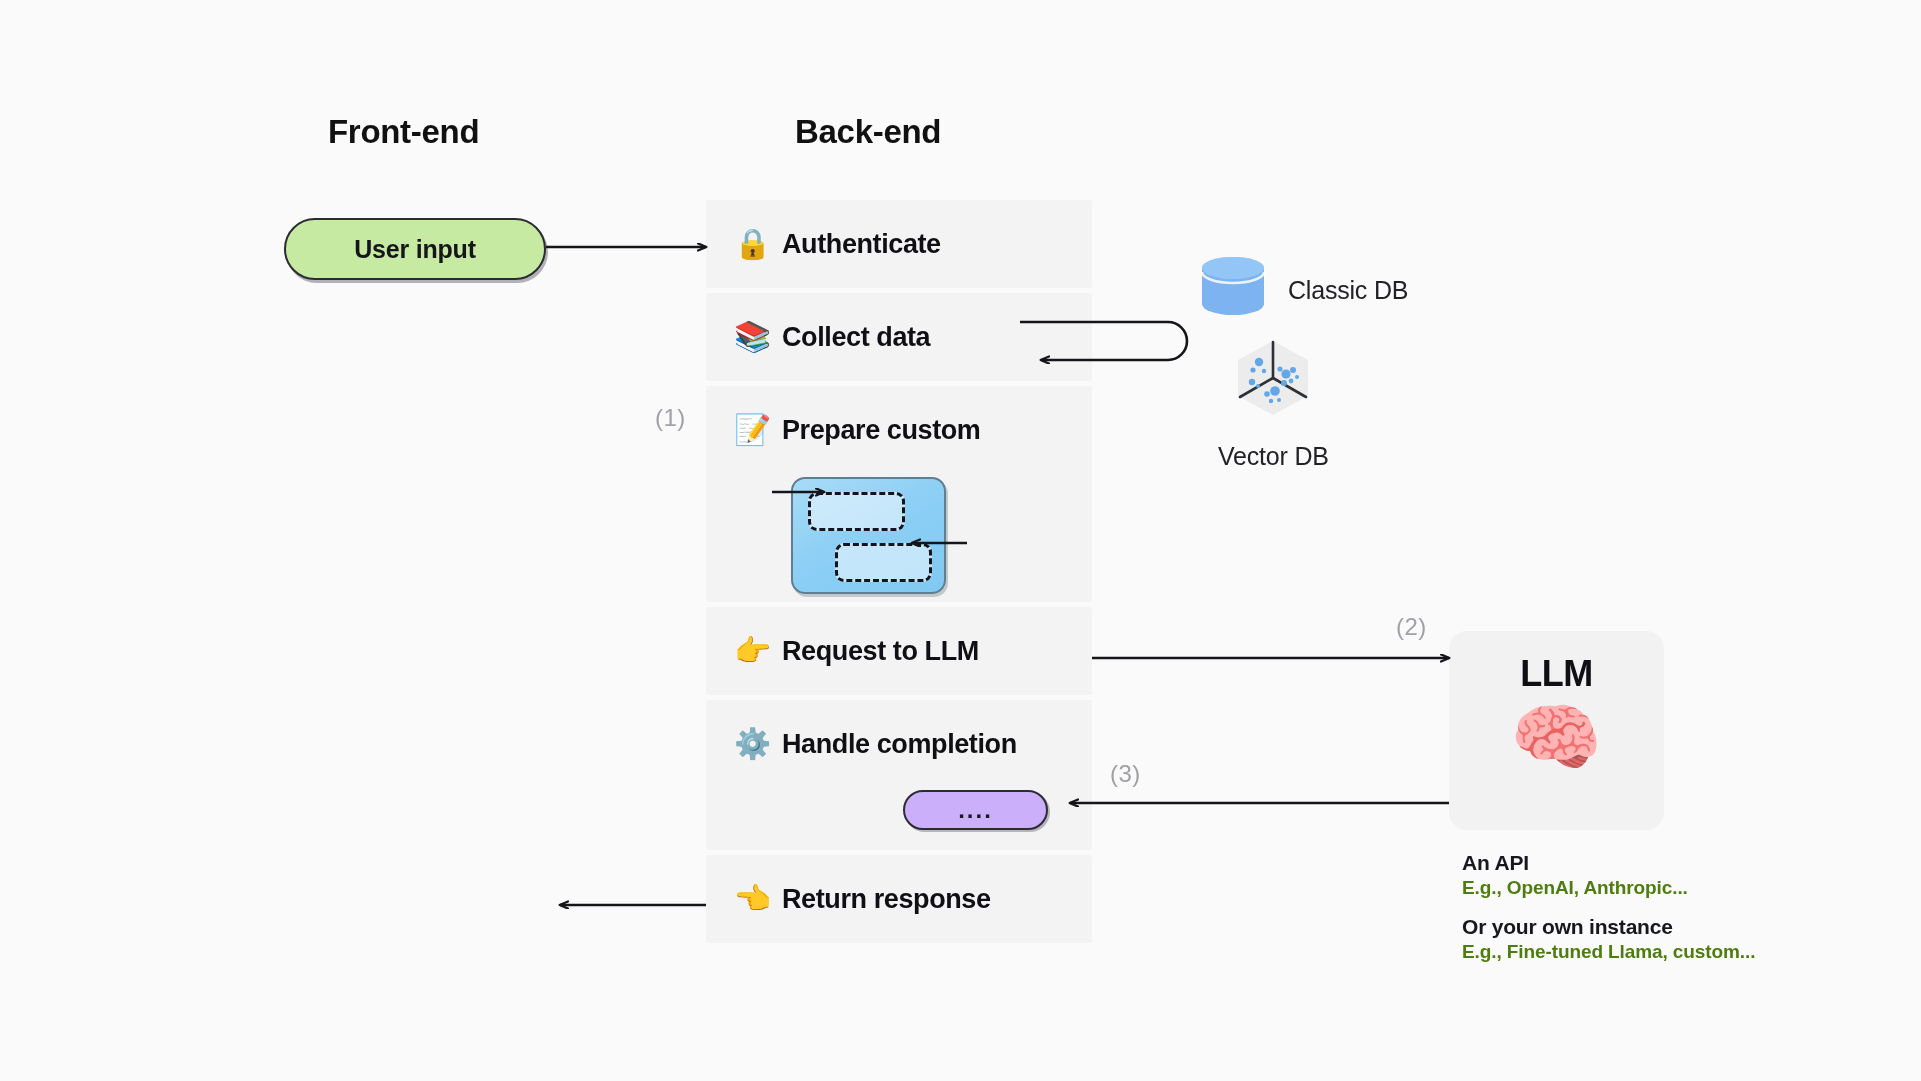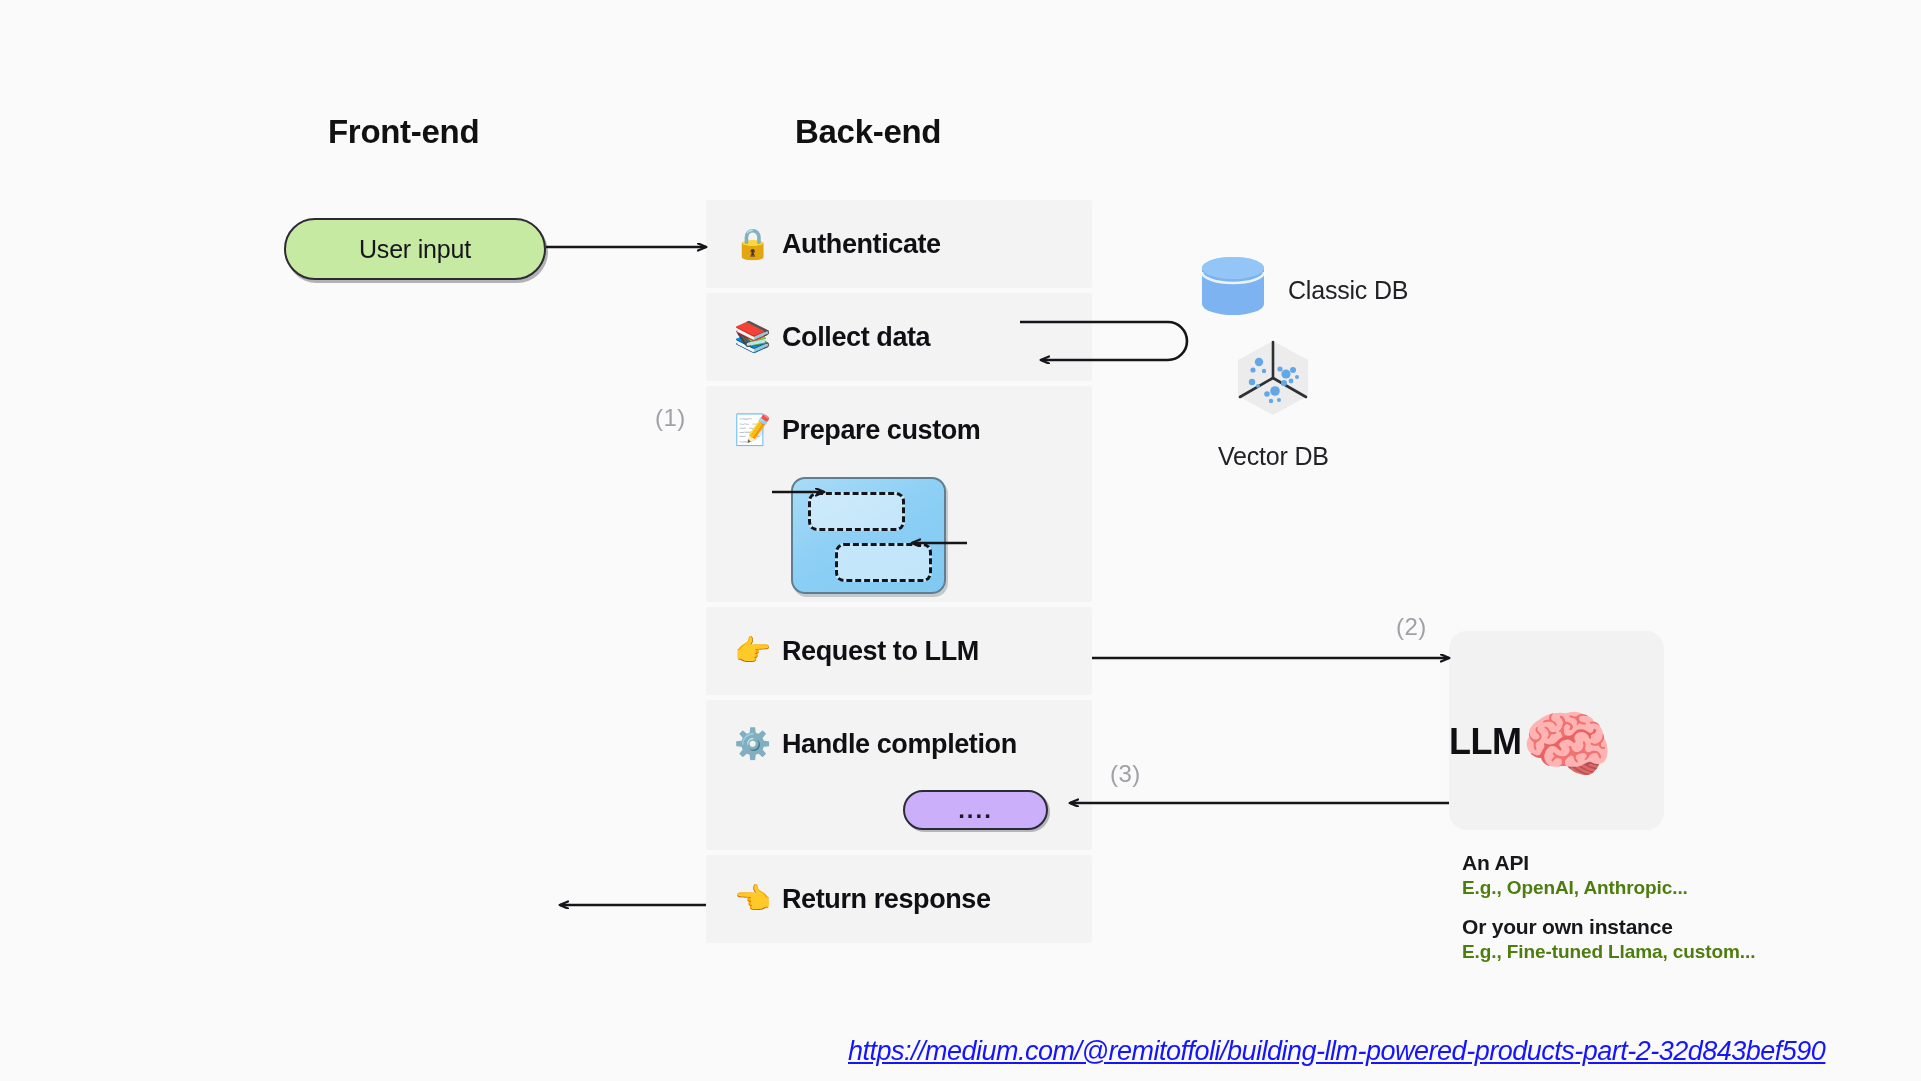"User input" .pill { font-weight: 400 -> 700 }
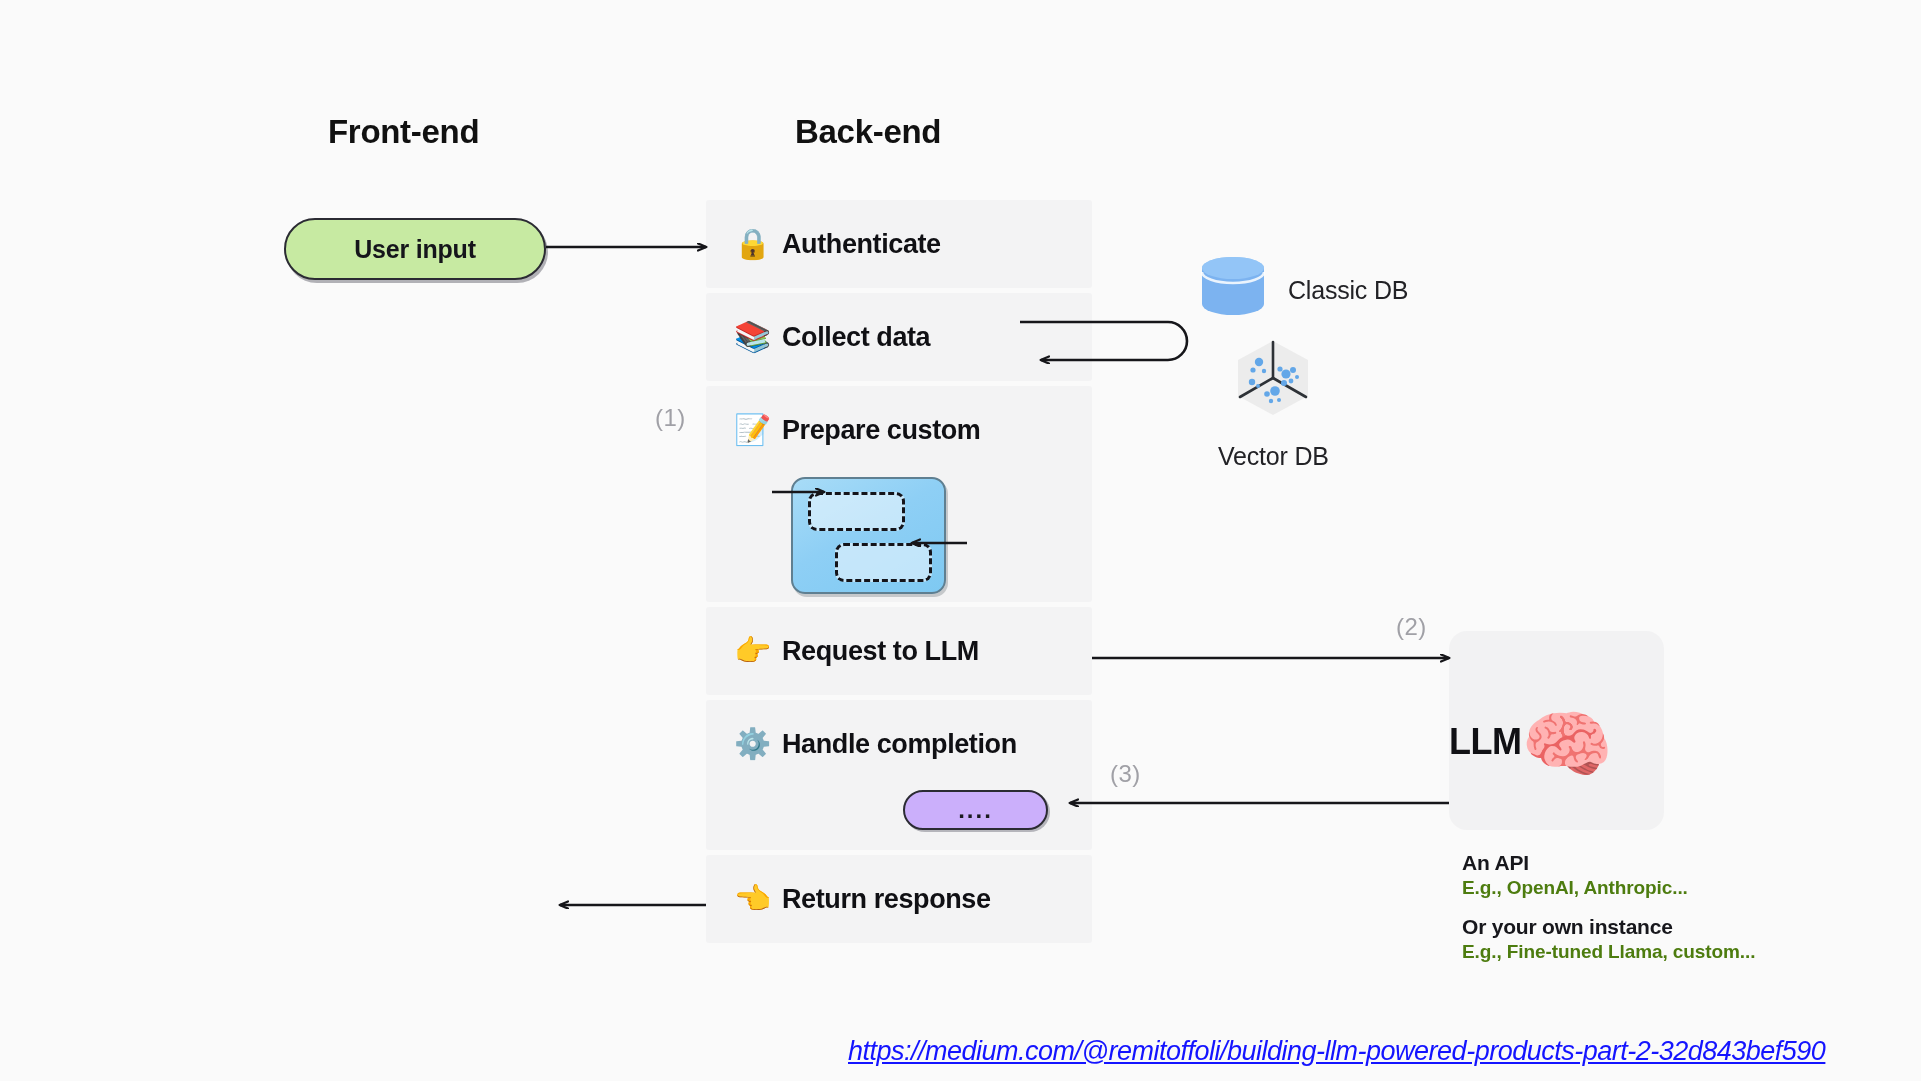"LLM" #llm-card { flex-direction: row -> column }
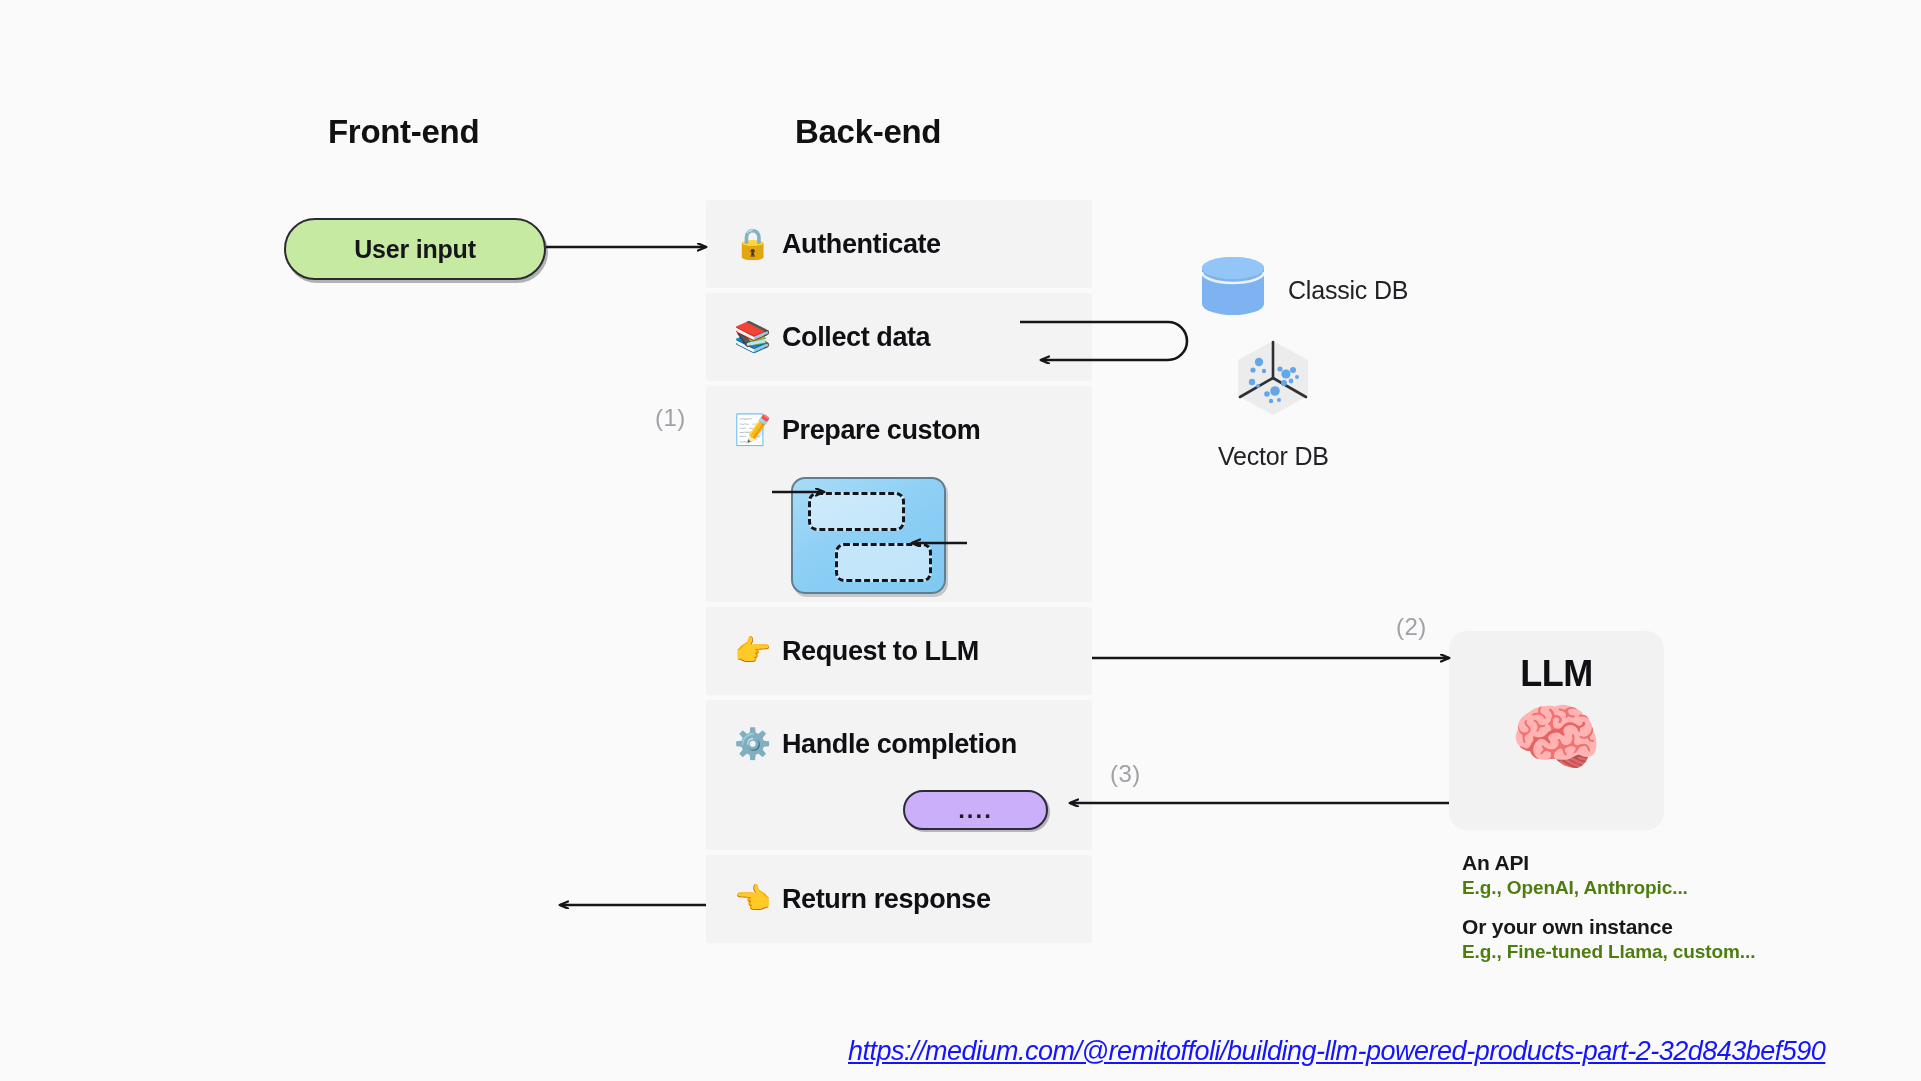"https://medium.com/@remitoffoli/building" a { html: <a>https://medium.com/@remitoffoli/building-llm-powered-products-part-2-32d843bef590</a> -> none }
